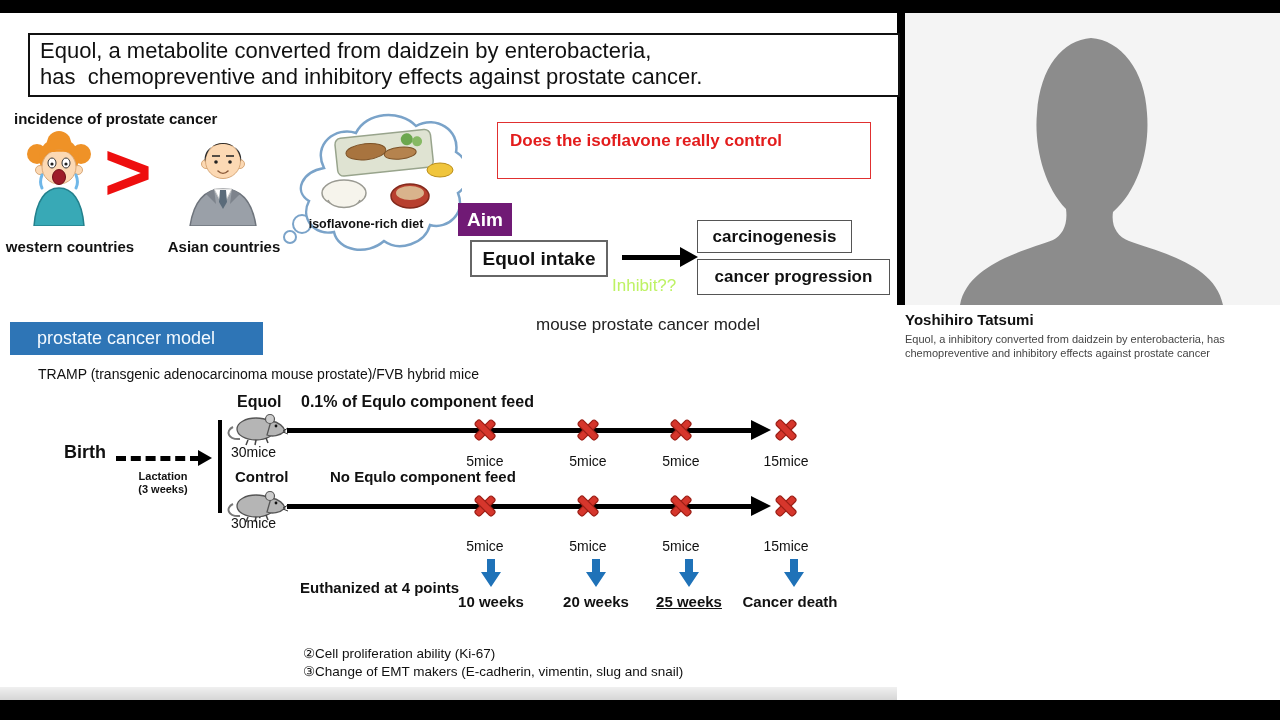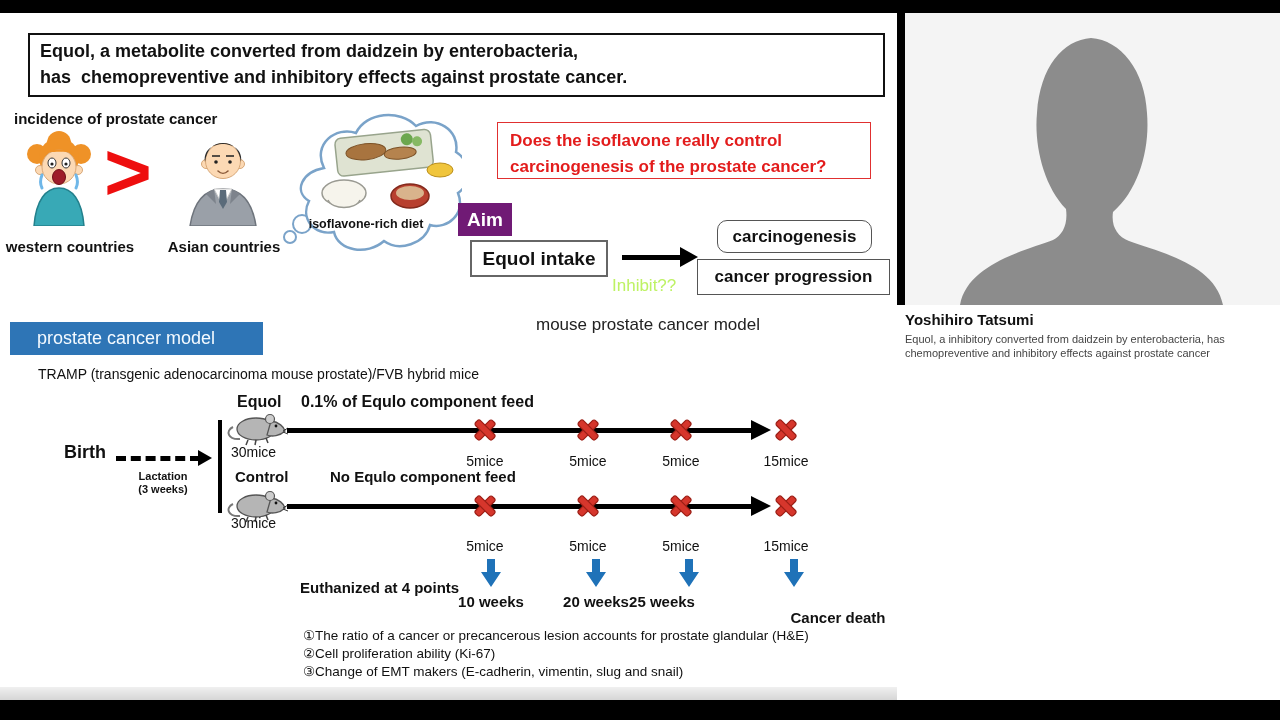"Equol, a metabolite converted from" .title-box { font-size: 18px -> 22px; font-weight: bold -> normal; padding: 3px 1px 0 10px -> 3px 16px 0 10px }
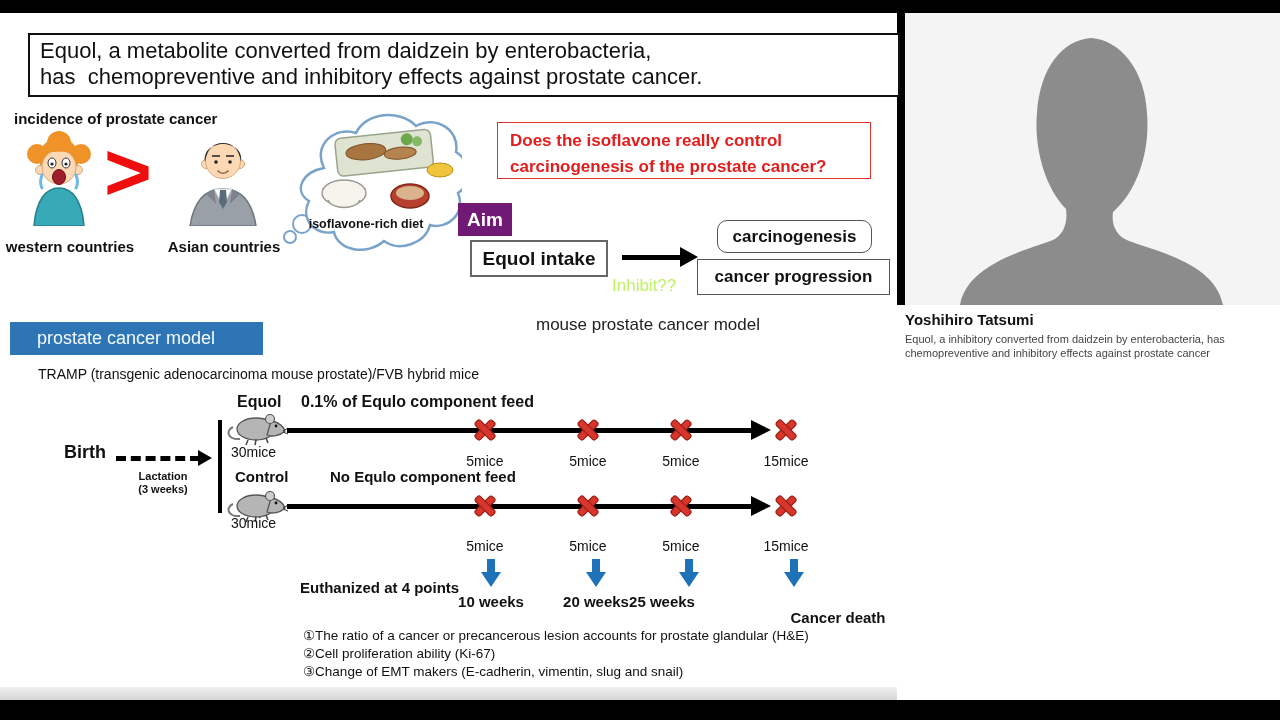"carcinogenesis of the prostate cancer?" span { html: <span>carcinogenesis of the prostate cancer?</span> -> none }
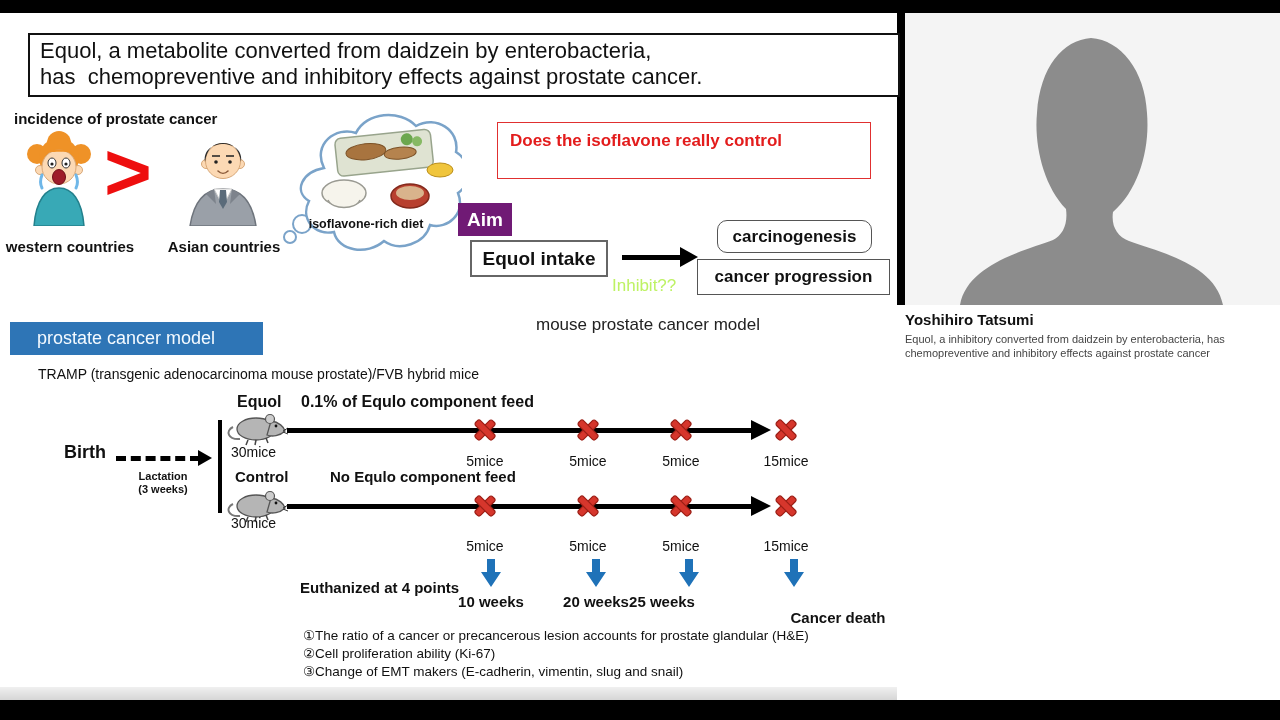"carcinogenesis" div.abs { border-radius: 10px -> none; left: 717px -> 697px }
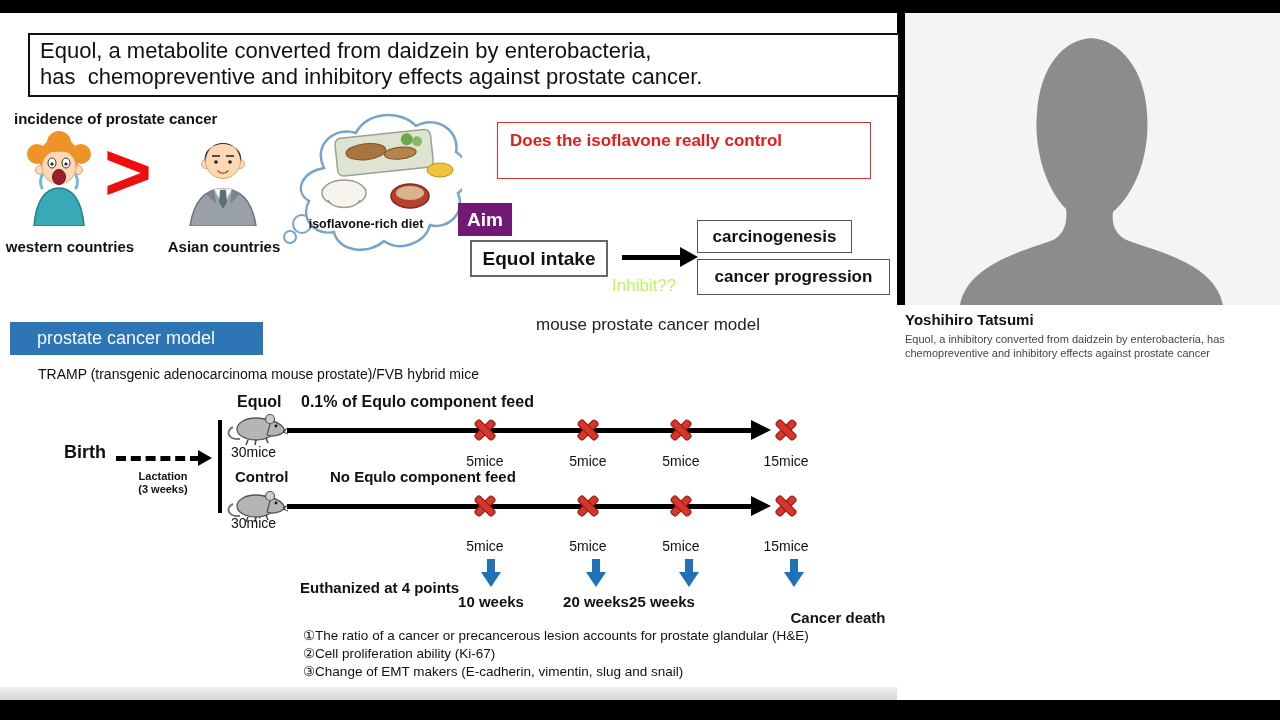"25 weeks" div.abs { left: 612px -> 639px; text-decoration: none -> underline }
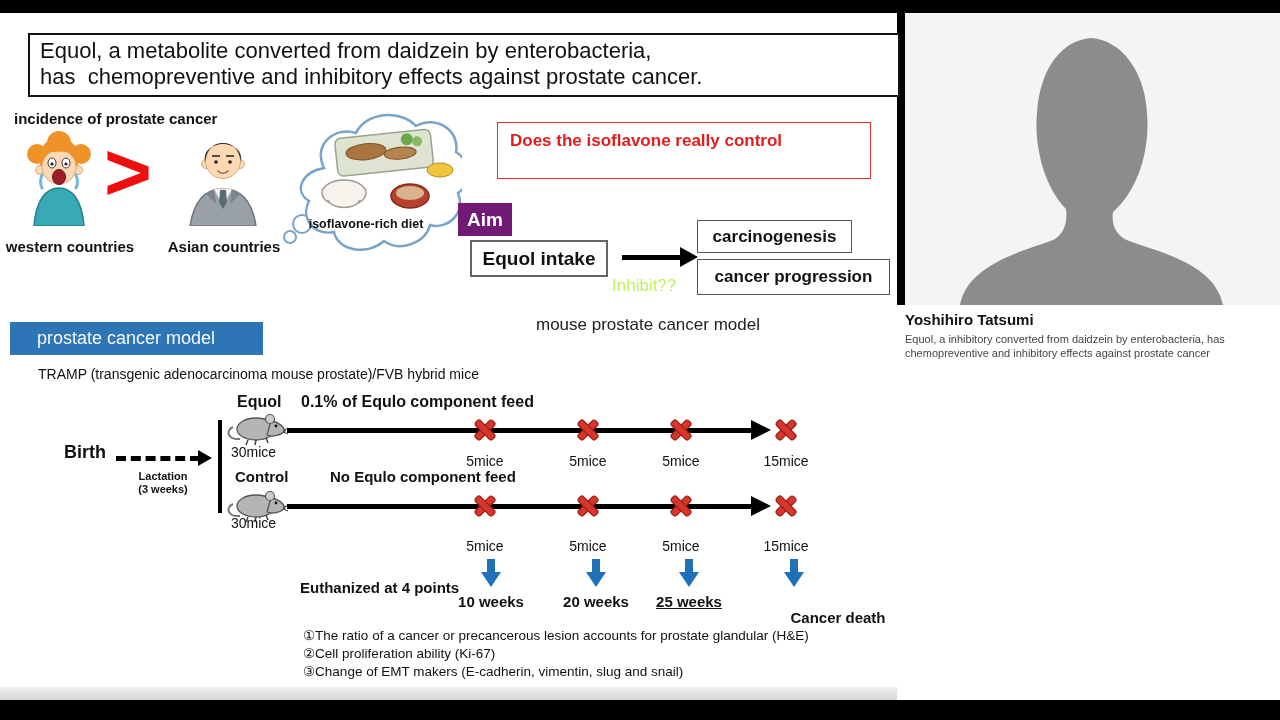"Cancer death" div.abs { left: 776px -> 728px; margin-top: 16px -> none }
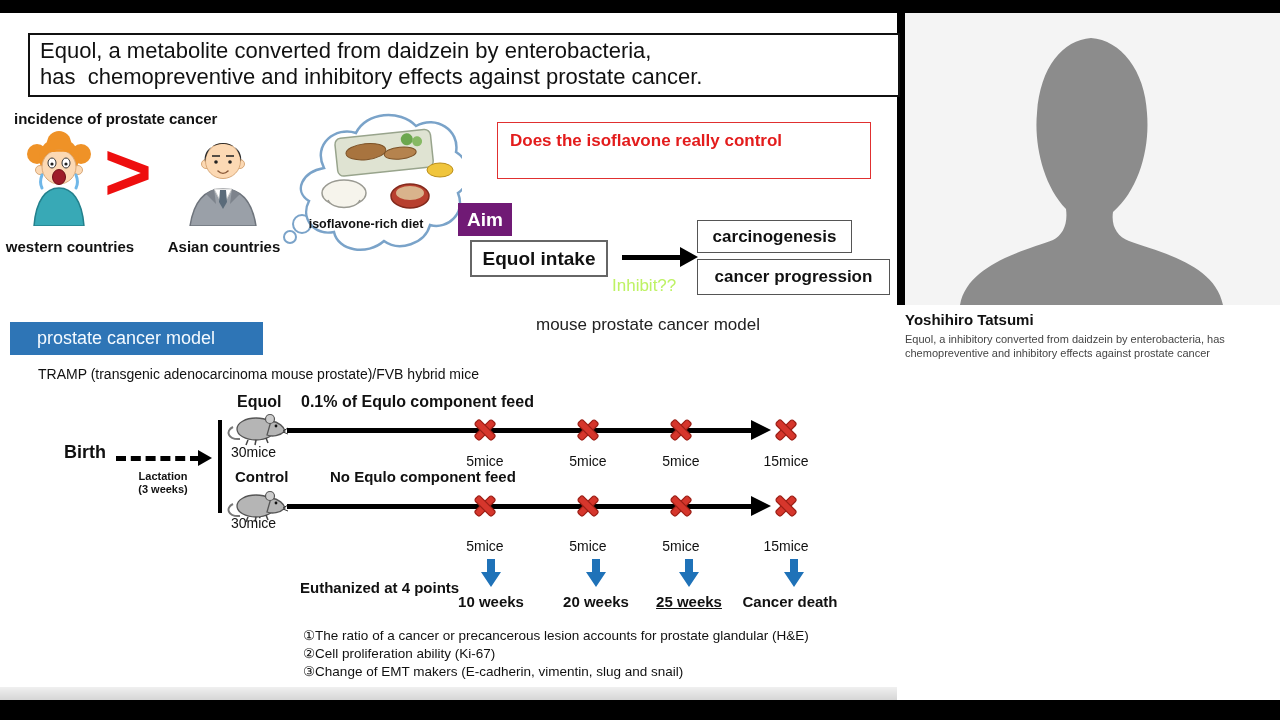"①The ratio of a cancer" div.abs { html: <div>①The ratio of a cancer or precancerous lesion accounts for prostate glandular (H&amp;E)</div> -> none }
